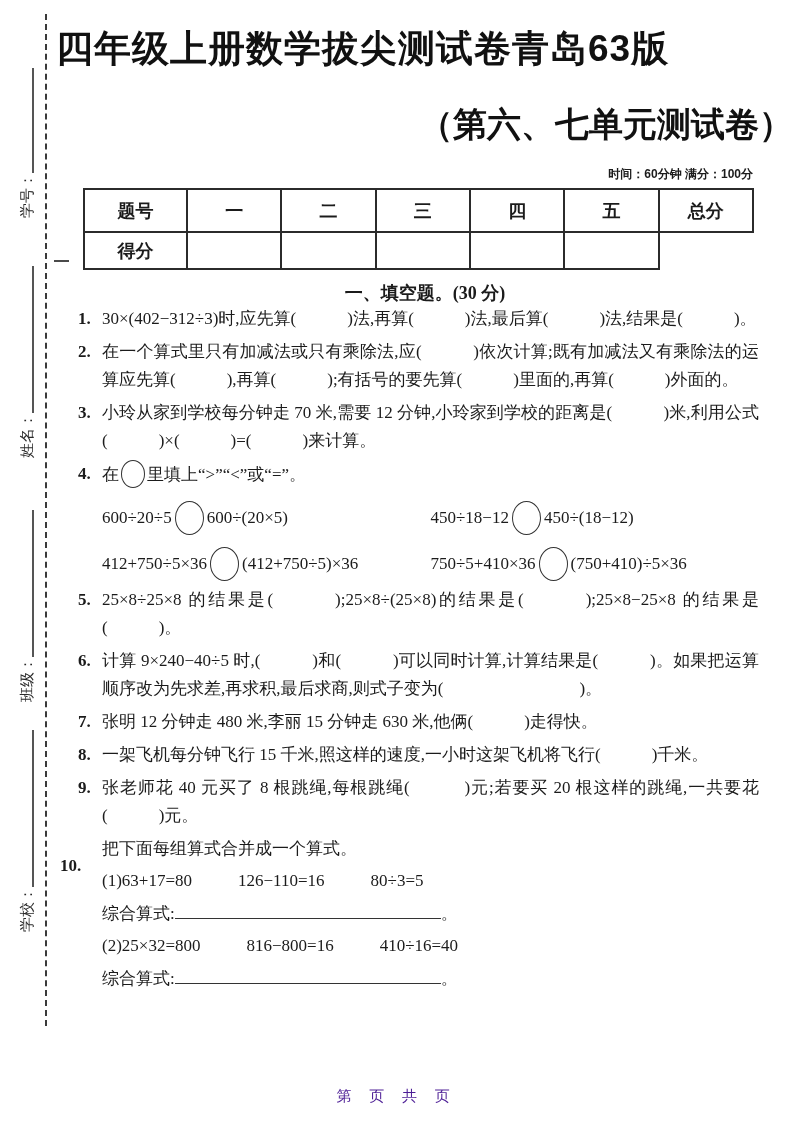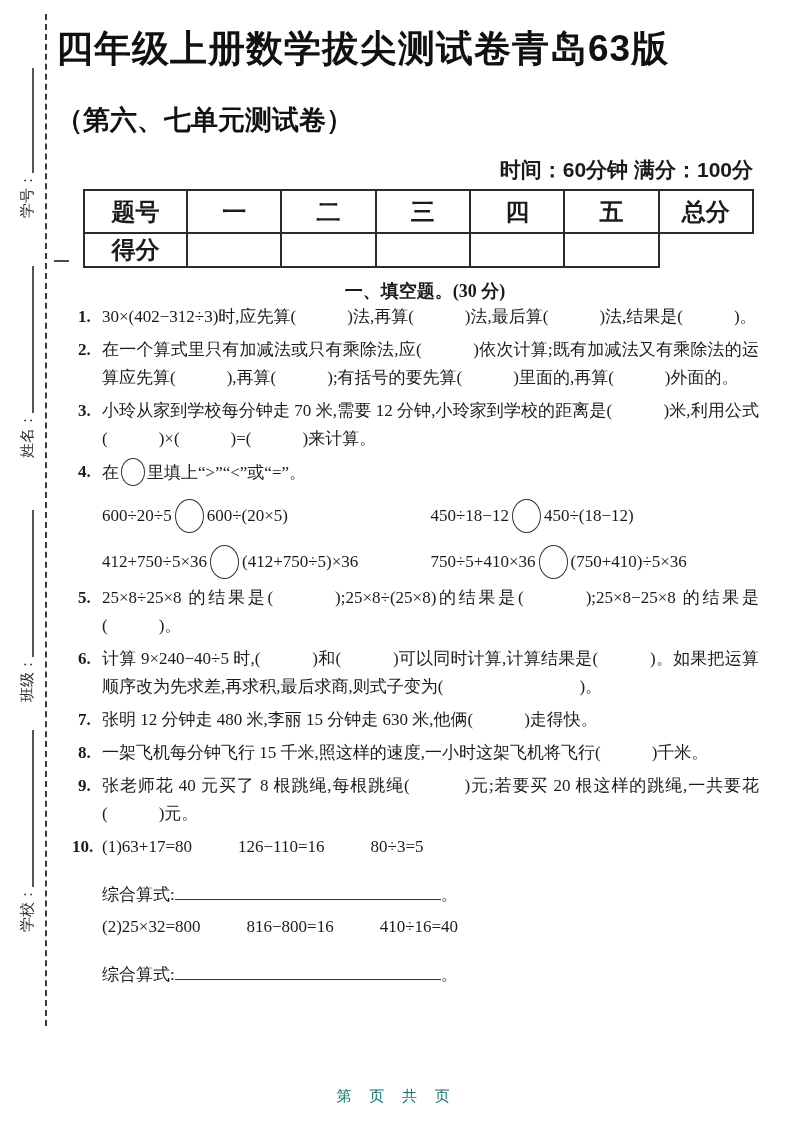"（第六、七单元测试卷）" .subtitle { font-size: 27px -> 34px; text-align: left -> right }
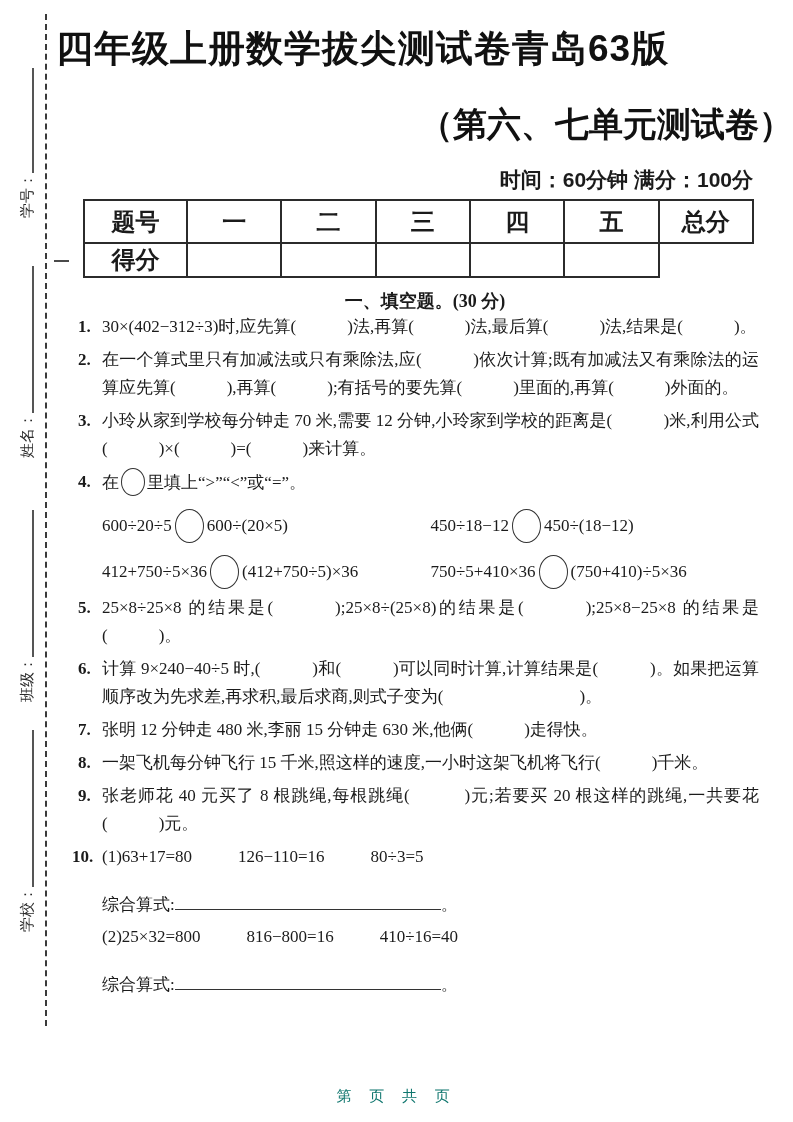"时间：60分钟 满分：100分" .meta { font-size: 21px -> 12px }
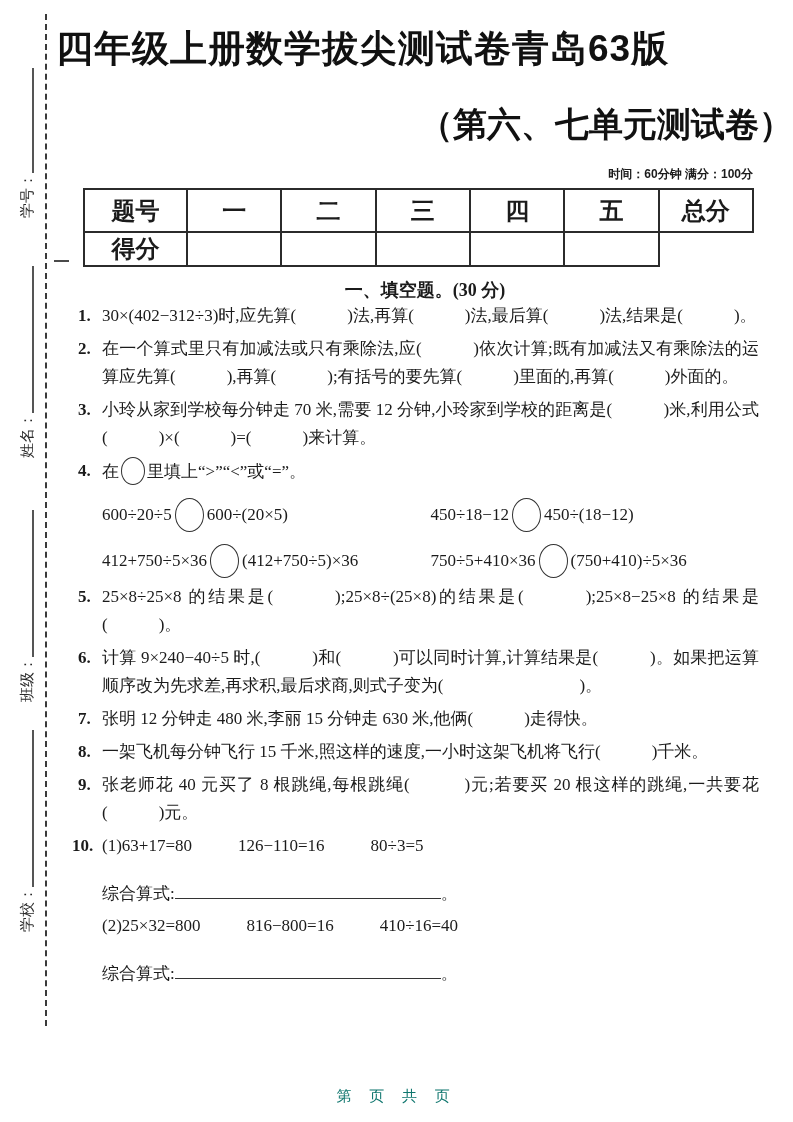"题号" table.score-table td { font-size: 24px -> 18px }
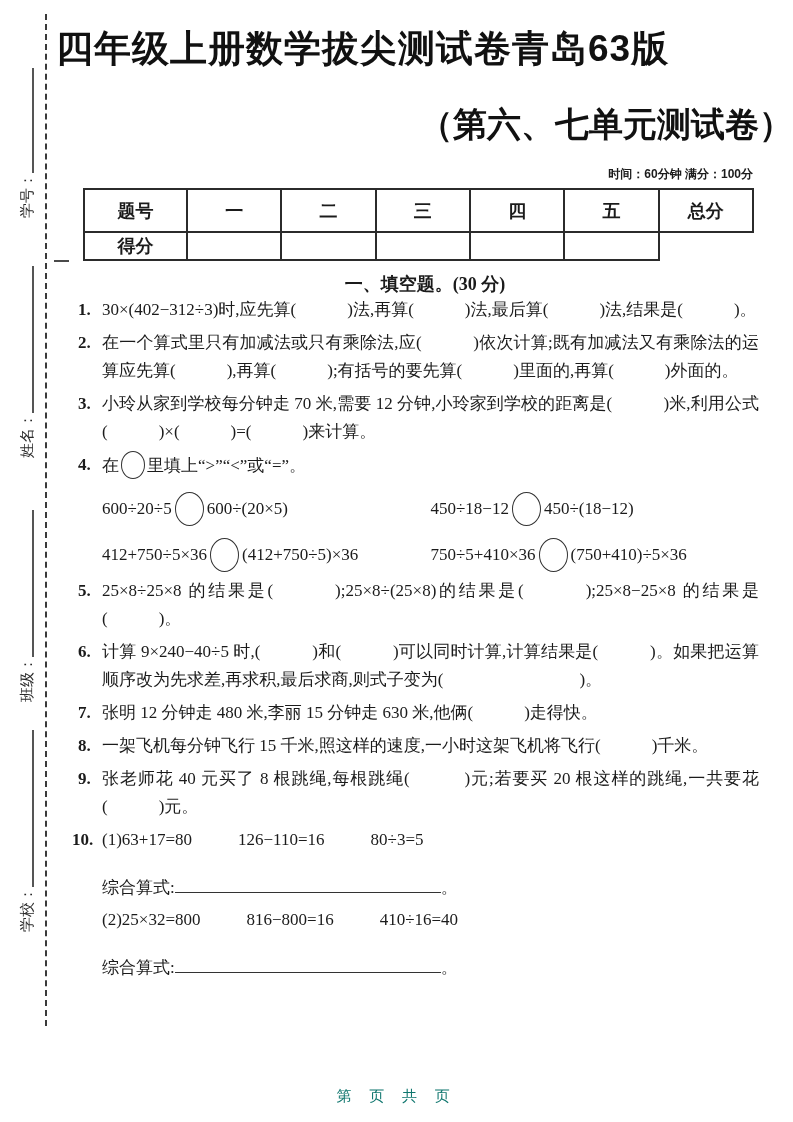"得分" table.score-table tr.score-row td { height: 28px -> 37px }
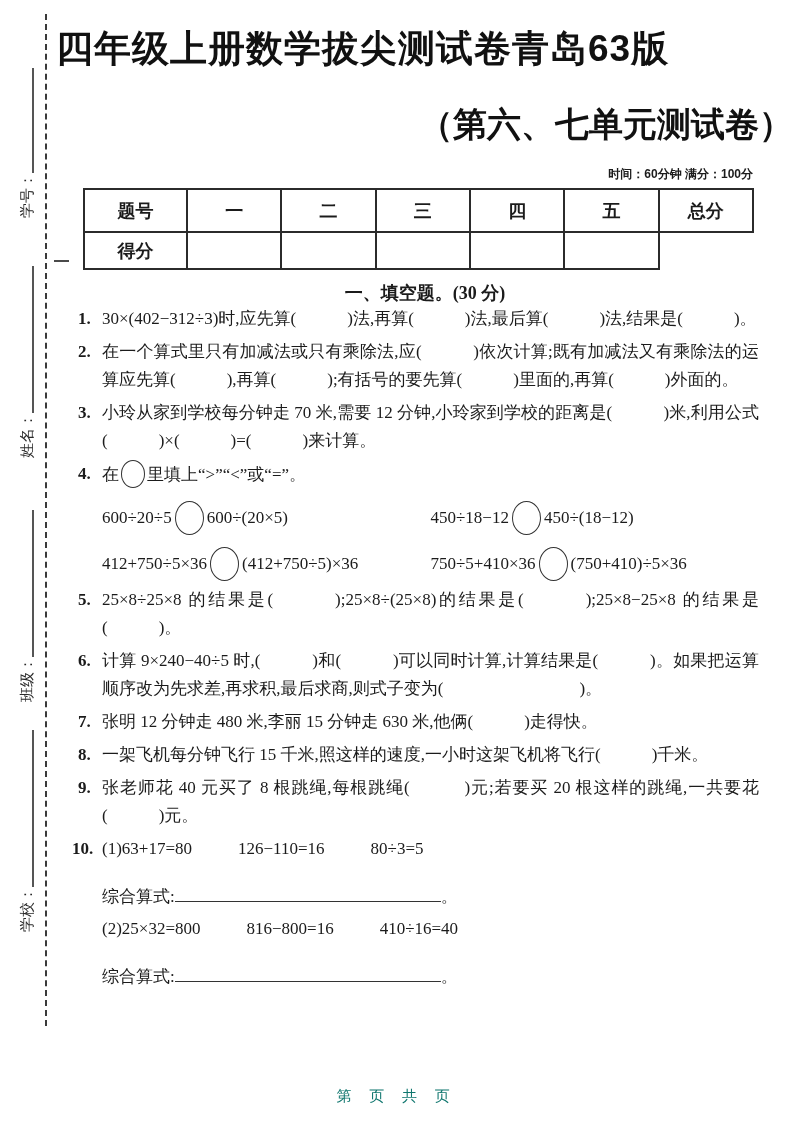"把下面每组算式合并成一个算式。" span { html: none -> <span>把下面每组算式合并成一个算式。</span> }
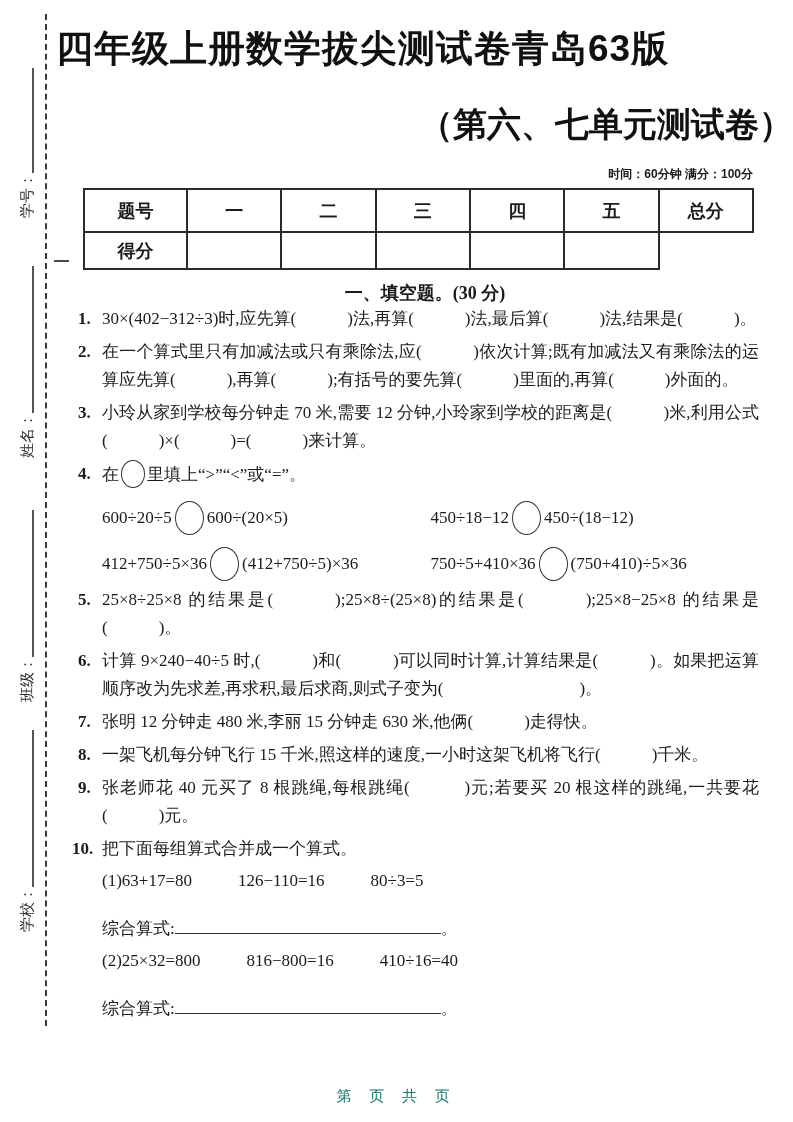"10." .q10-num { left: 16px -> 4px; margin-top: none -> 17px }
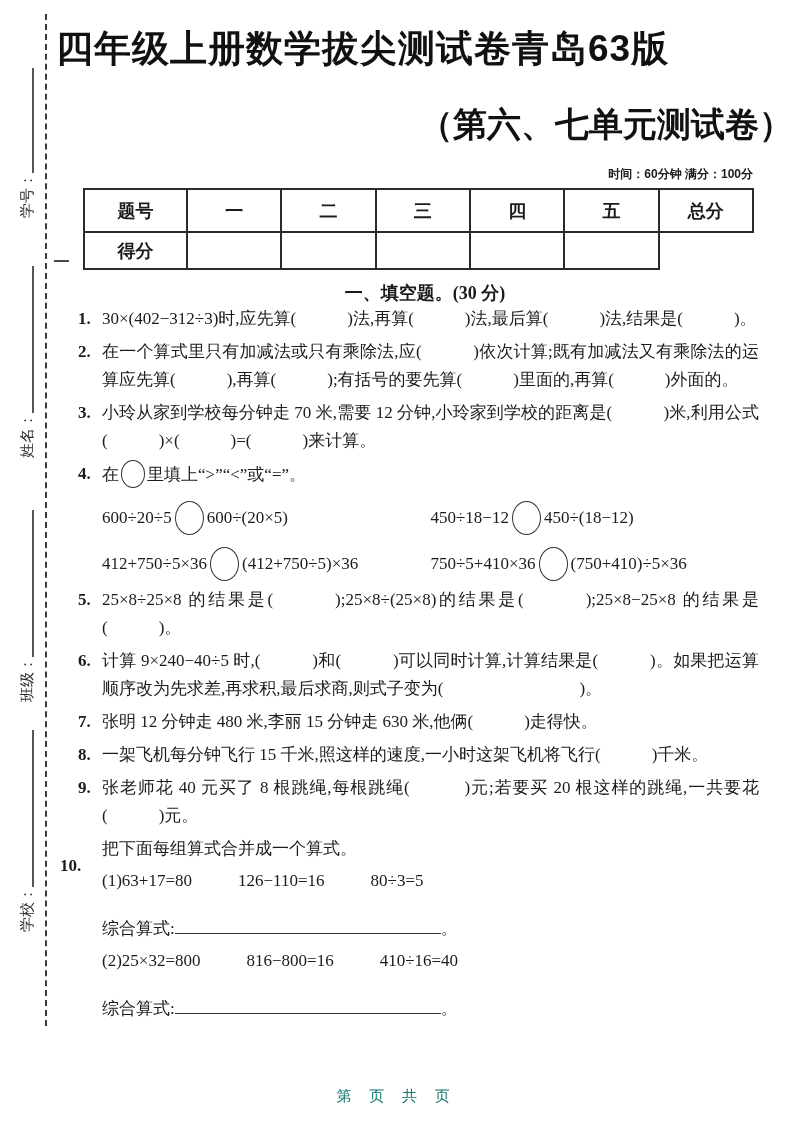"综合算式: 。" .ans-row { margin-top: 20px -> 5px }
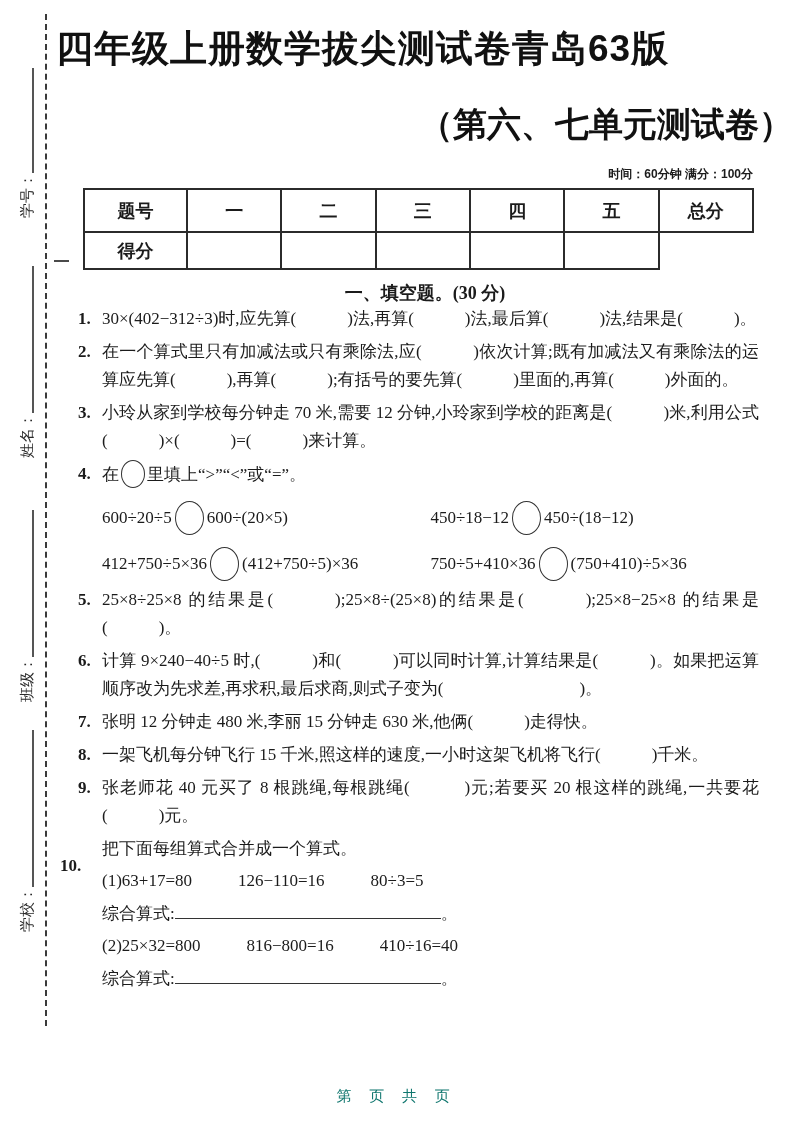"第 页 共 页" .footer { color: #0f766e -> #4c1d95 }
